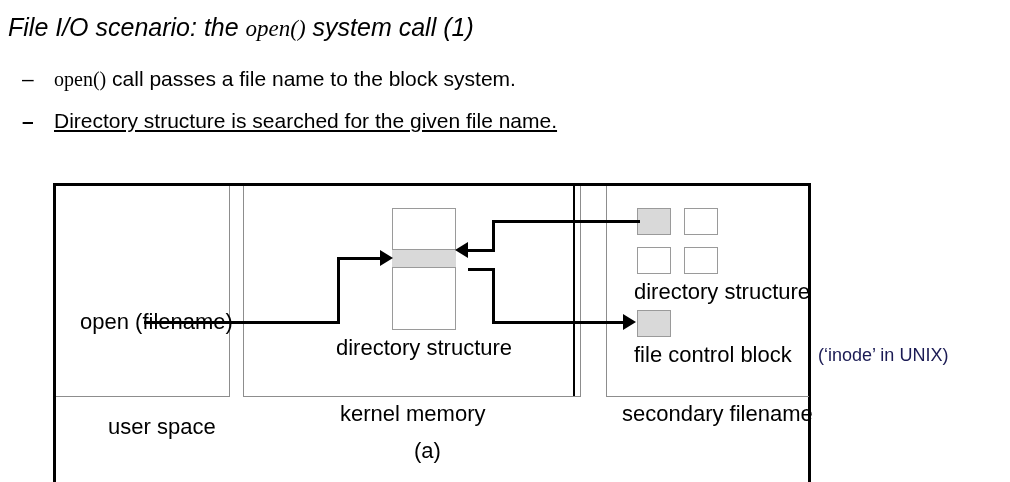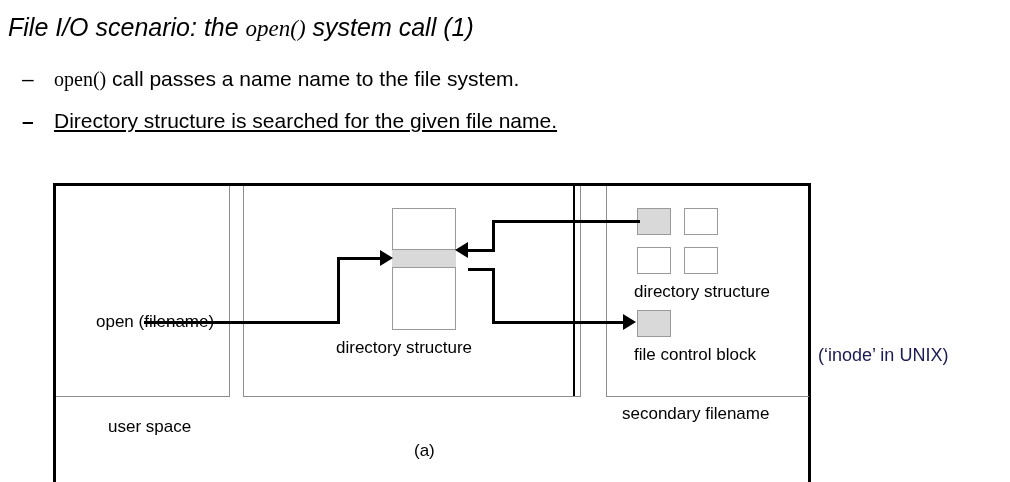"call passes a name name" span { text: name name to the file -> file name to the block }
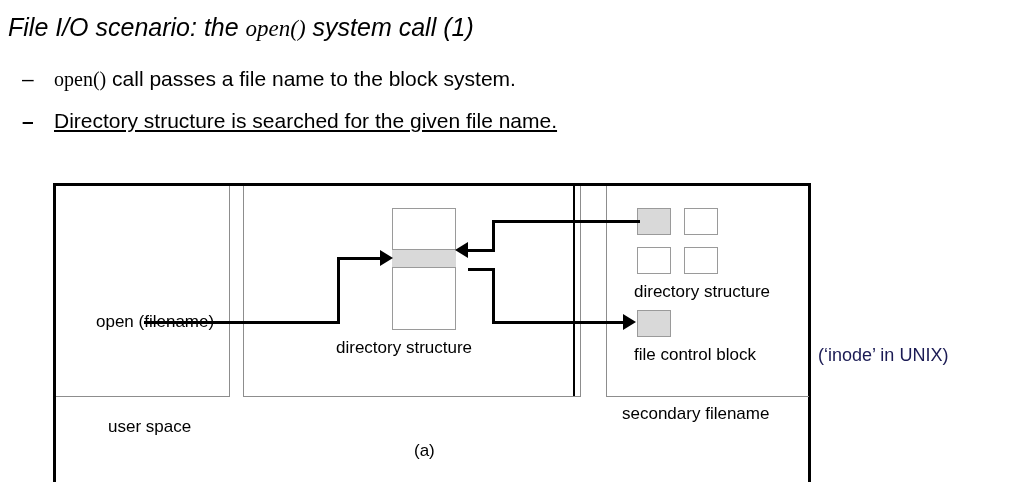"directory structure" .fig-label { font-size: 17px -> 22px }
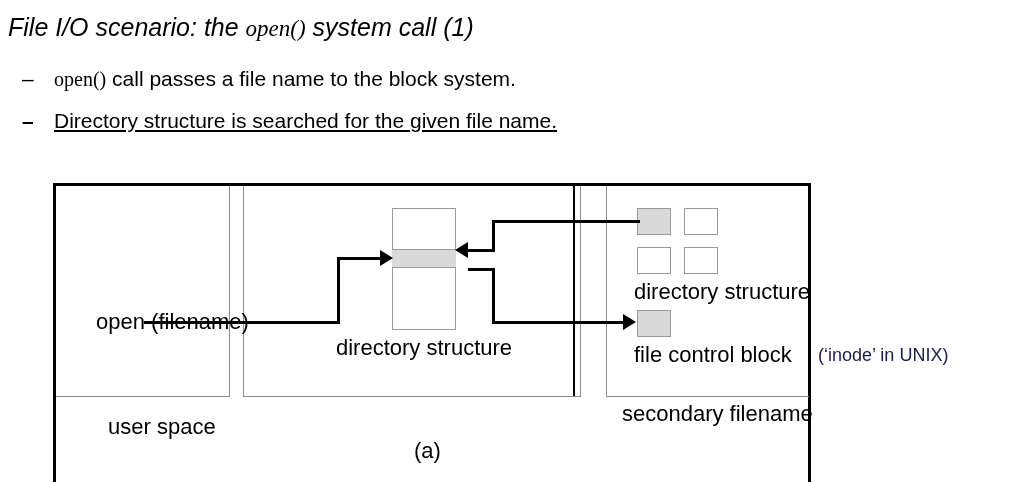"open (filename)" #lbl-open { left: 64px -> 48px }
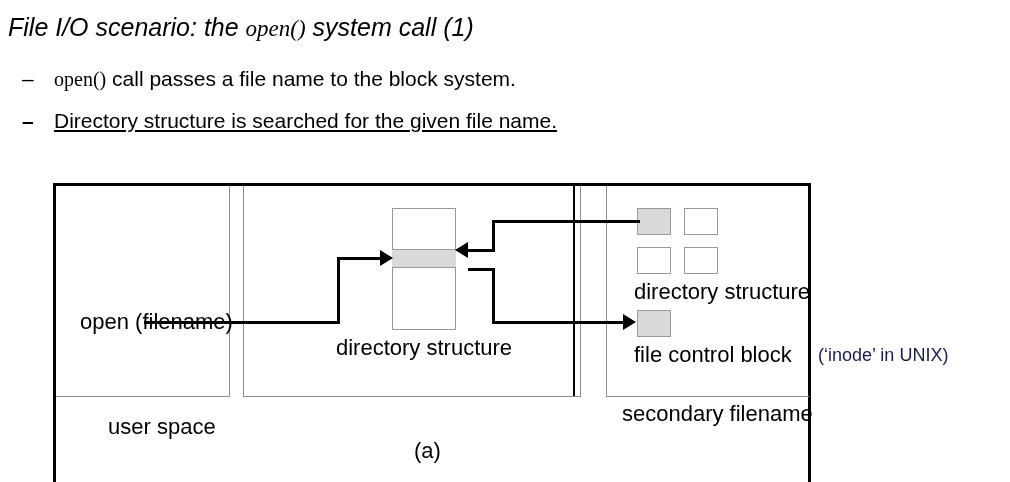"kernel memory" div.fig-label { html: none -> <div>kernel memory</div> }
